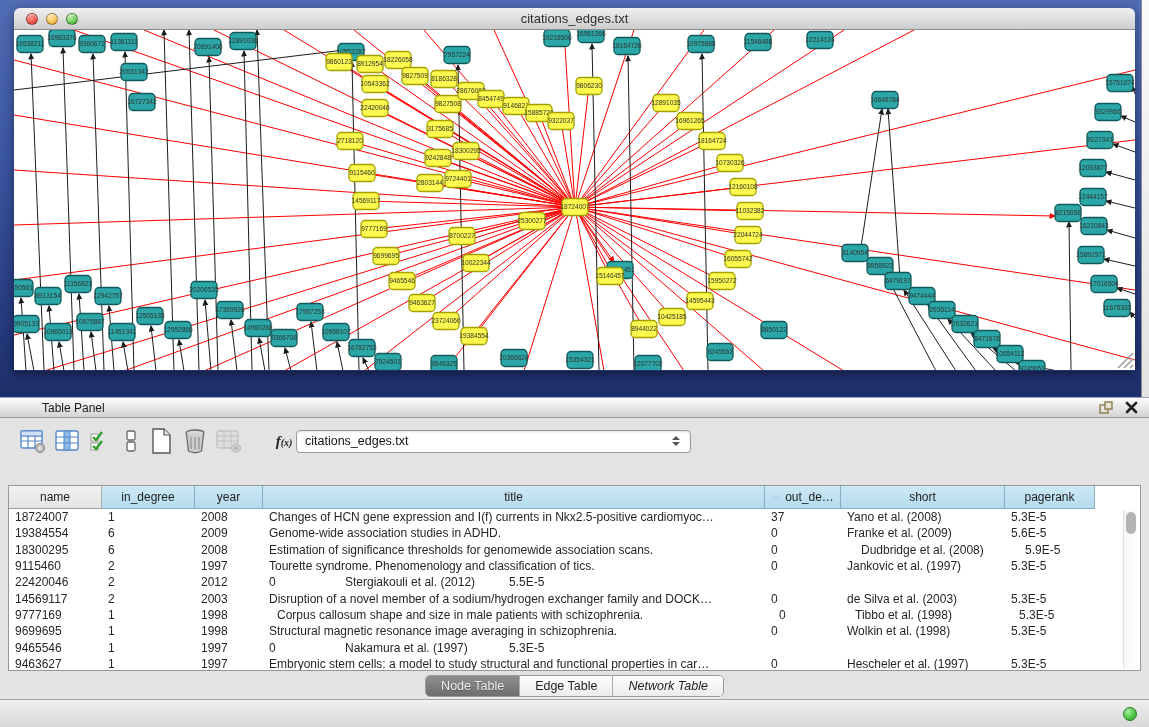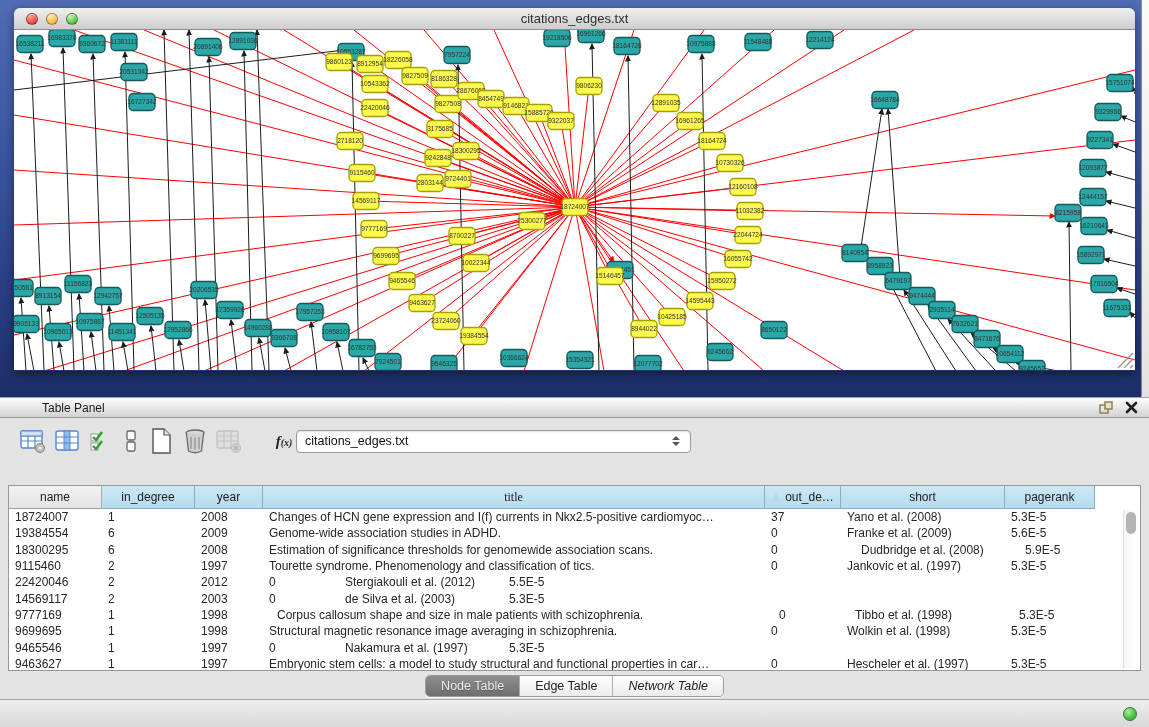"title" div.th { font-family: Liberation Serif, serif -> none }
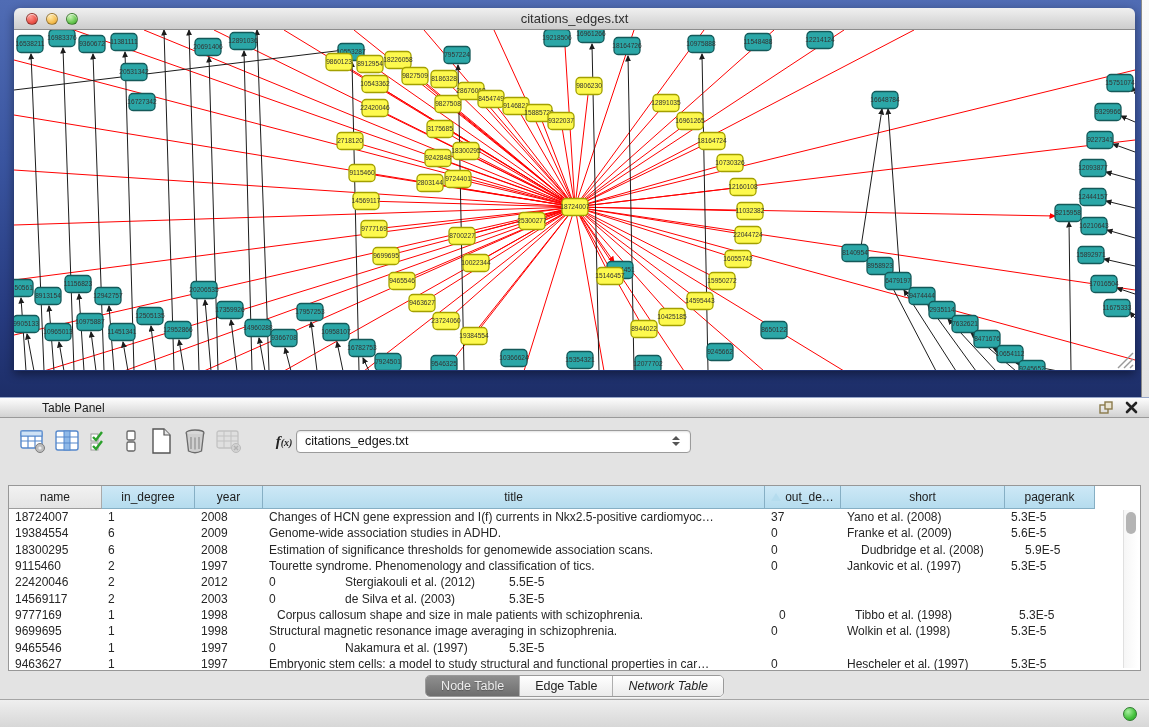"Disruption of a novel member" div.td { html: none -> <div>Disruption of a novel member of a sodium/hydrogen exchanger family and DOCK…</div> }
